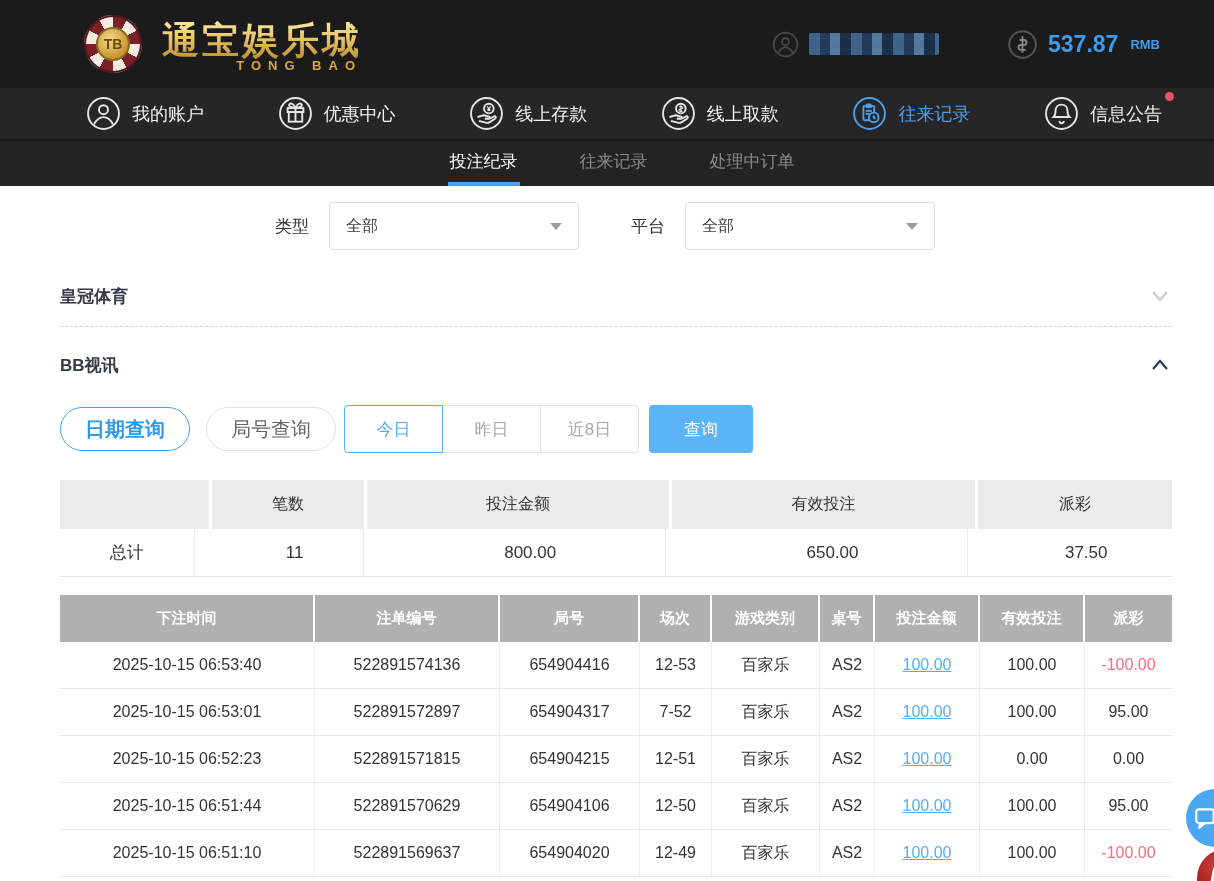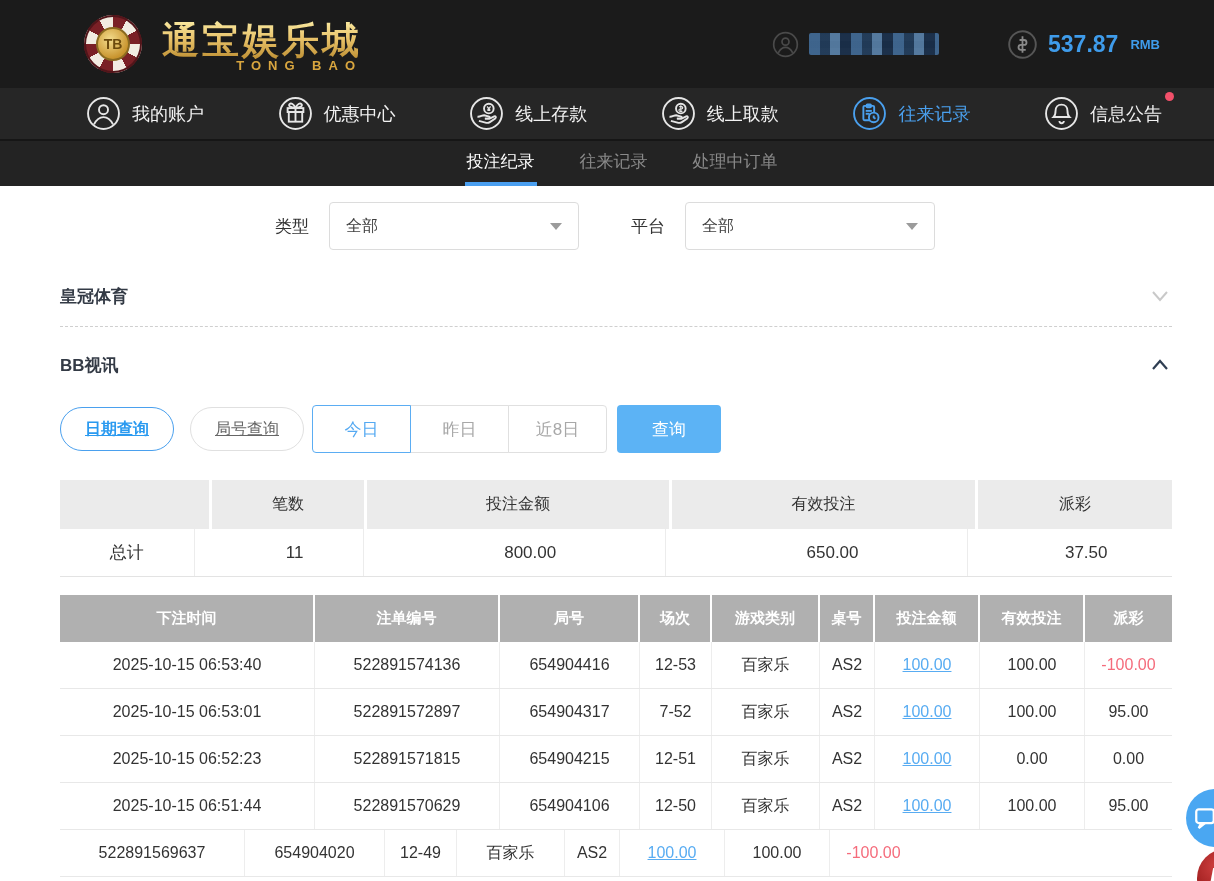"投注纪录" .subtab-bar { gap: 41px -> 58px }
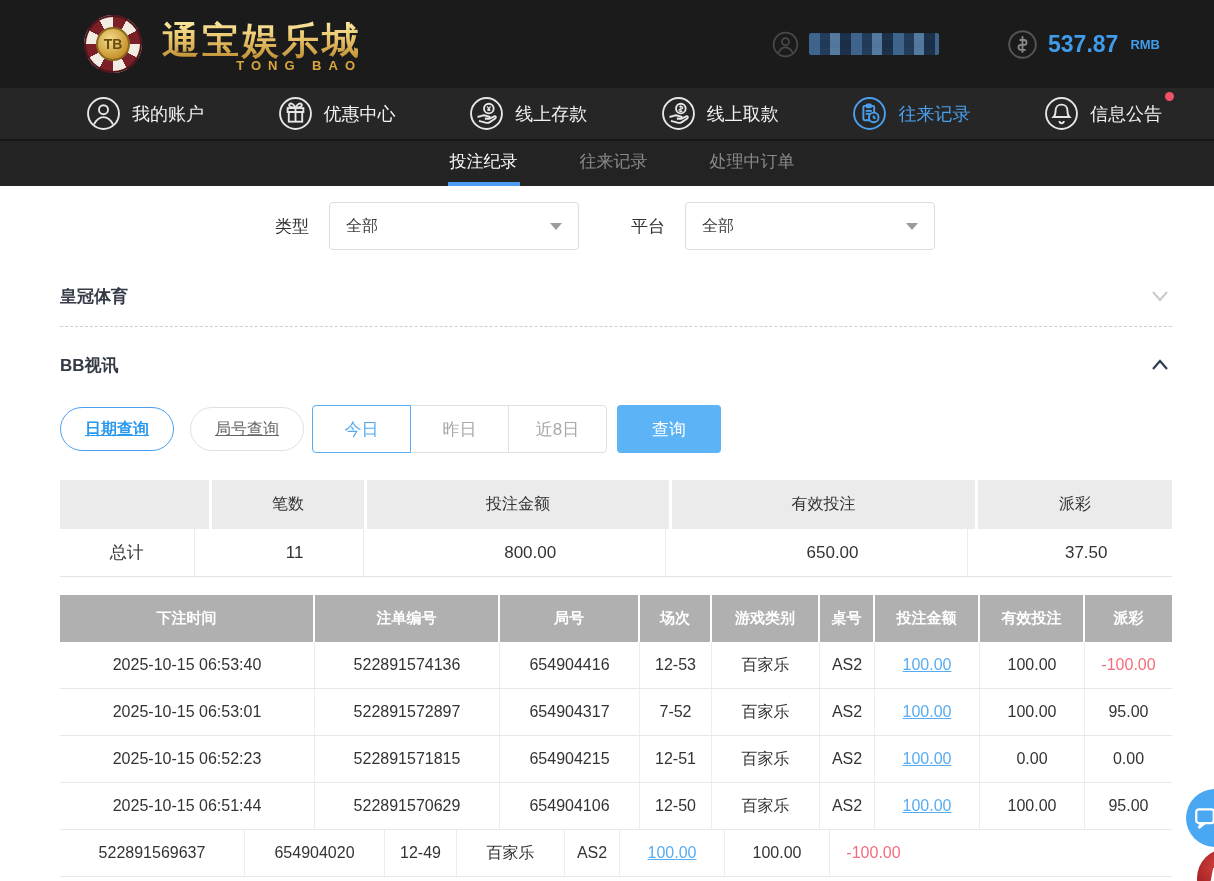"日期查询" .pill-btn { font-size: 16px -> 20px; text-decoration: underline -> none }
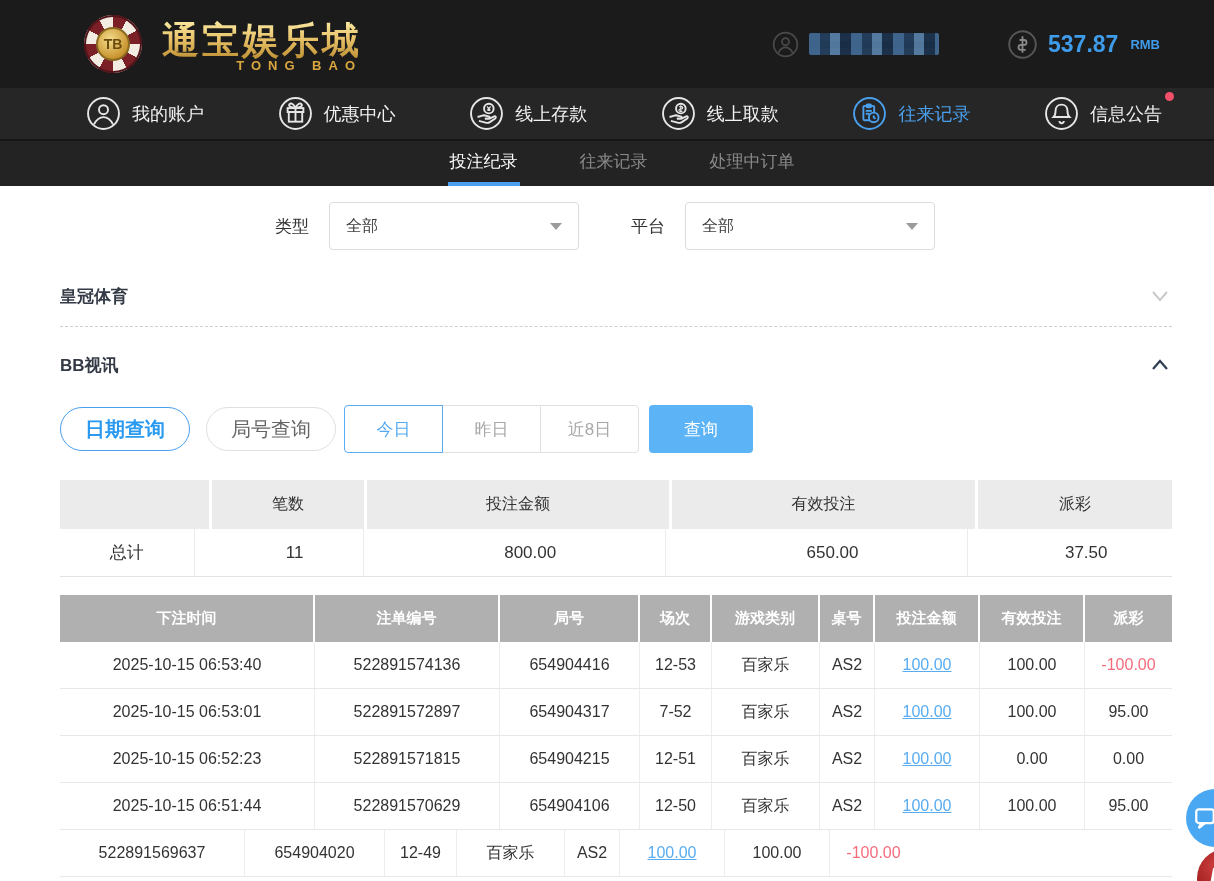"2025-10-15 06:51:10" div.cell { html: none -> <div>2025-10-15 06:51:10</div> }
